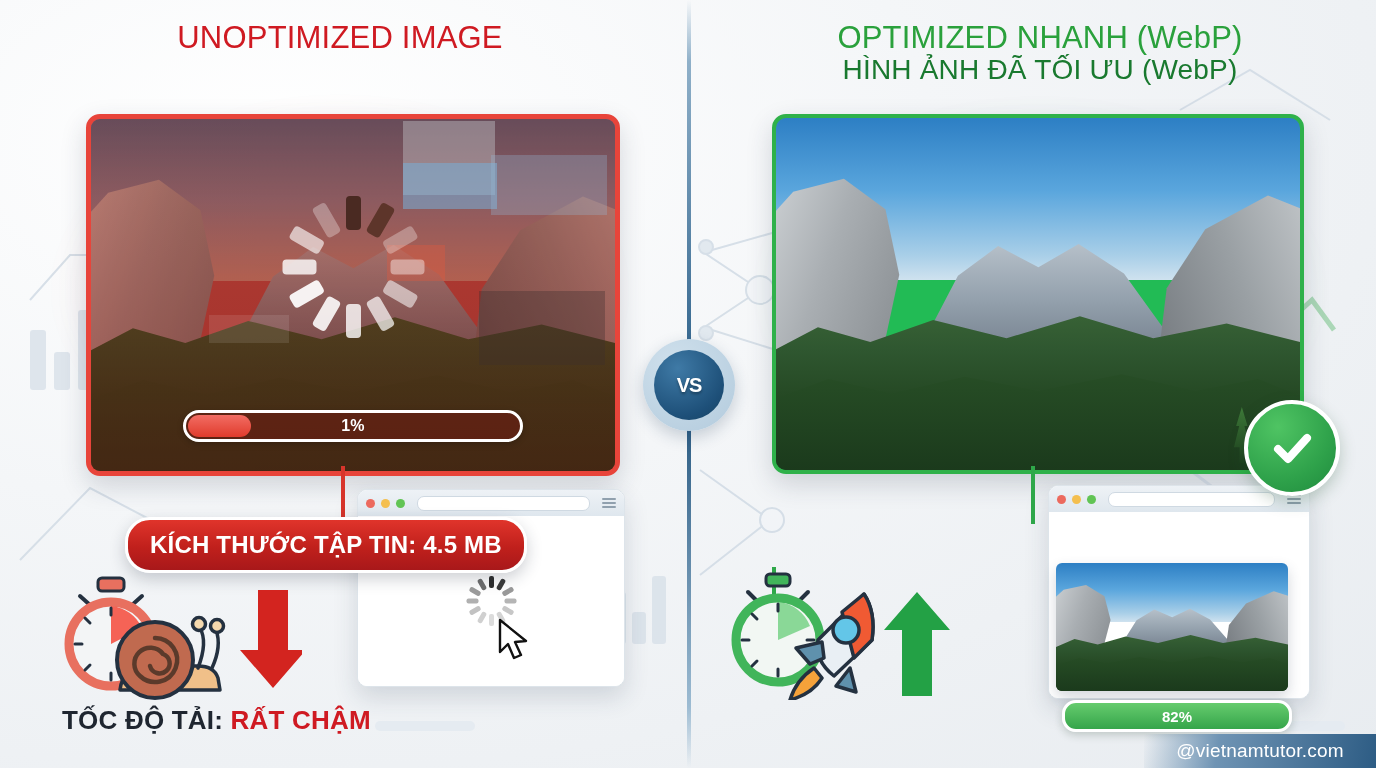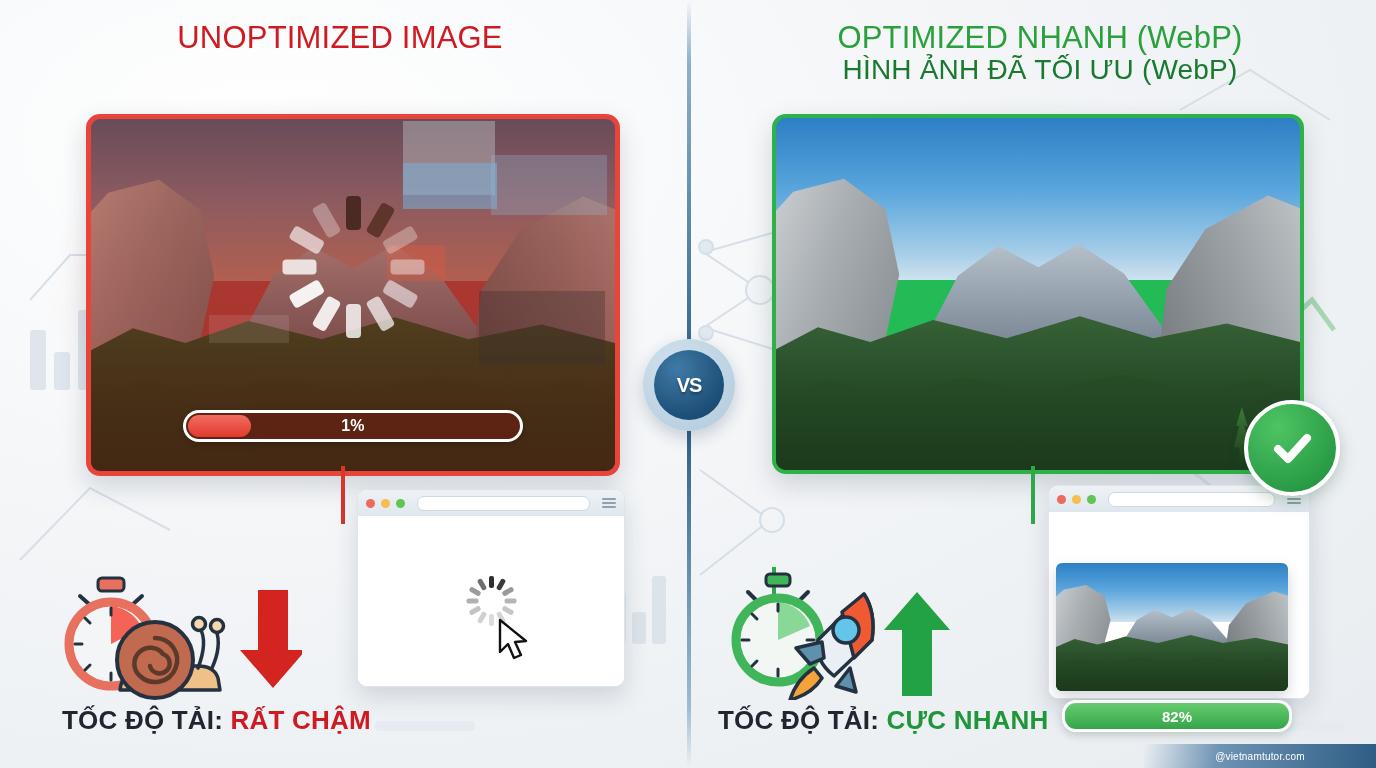"KÍCH THƯỚC TẬP TIN: 4.5" div.sizebadge { html: none -> <div>KÍCH THƯỚC TẬP TIN: 4.5 MB</div> }
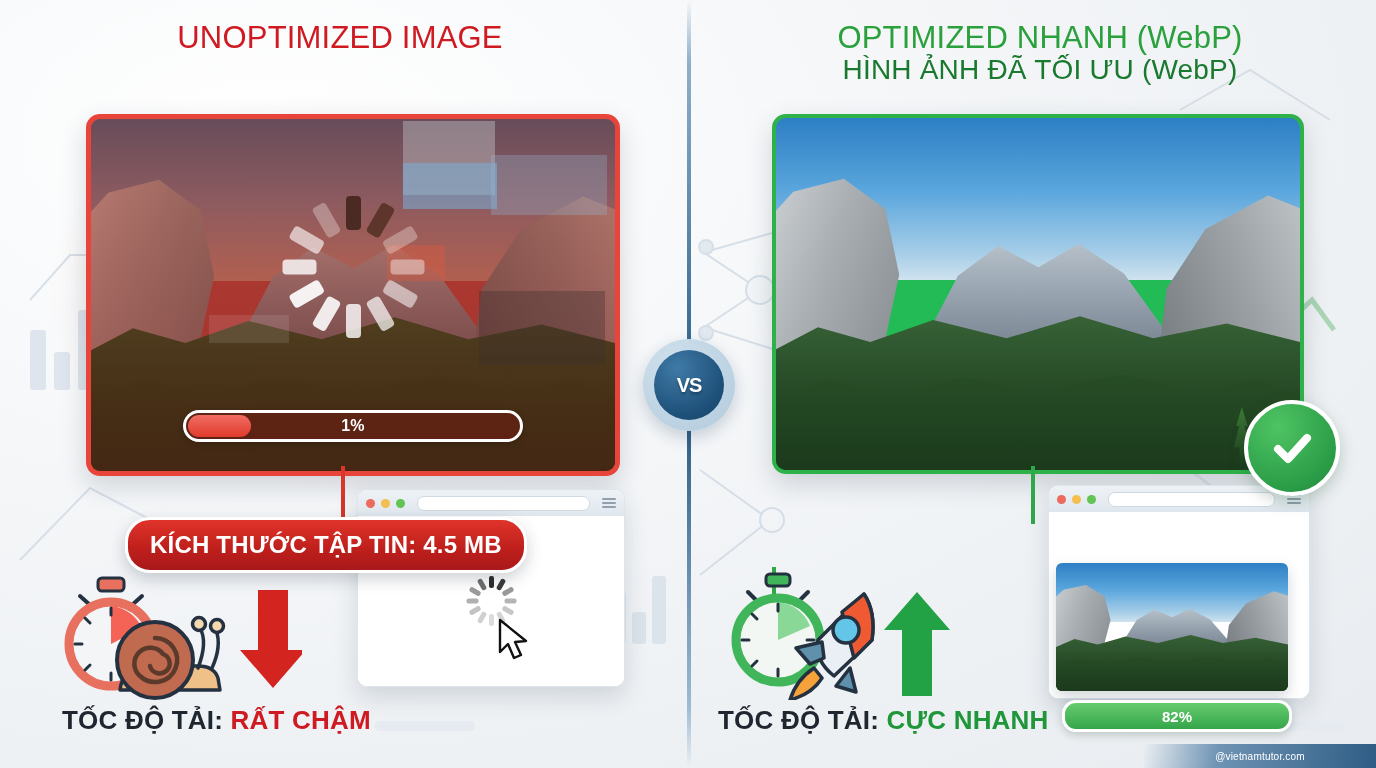"TỐC ĐỘ TẢI: CỰC NHANH" div.caption { html: <div> <span>TỐC ĐỘ TẢI:</span> <span>CỰC NHANH</span> </div> -> none }
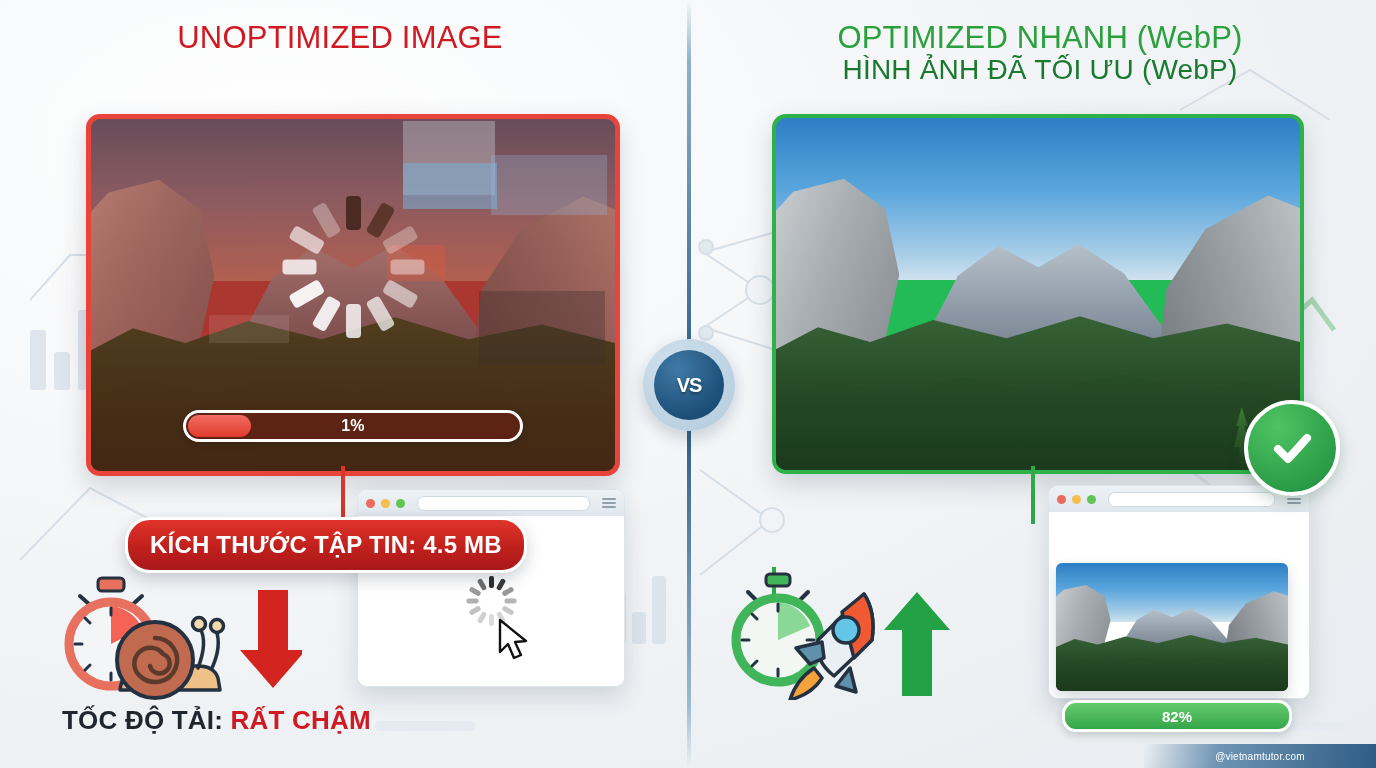"@vietnamtutor.com" #watermark { font-size: 10px -> 19px; height: 24px -> 34px }
